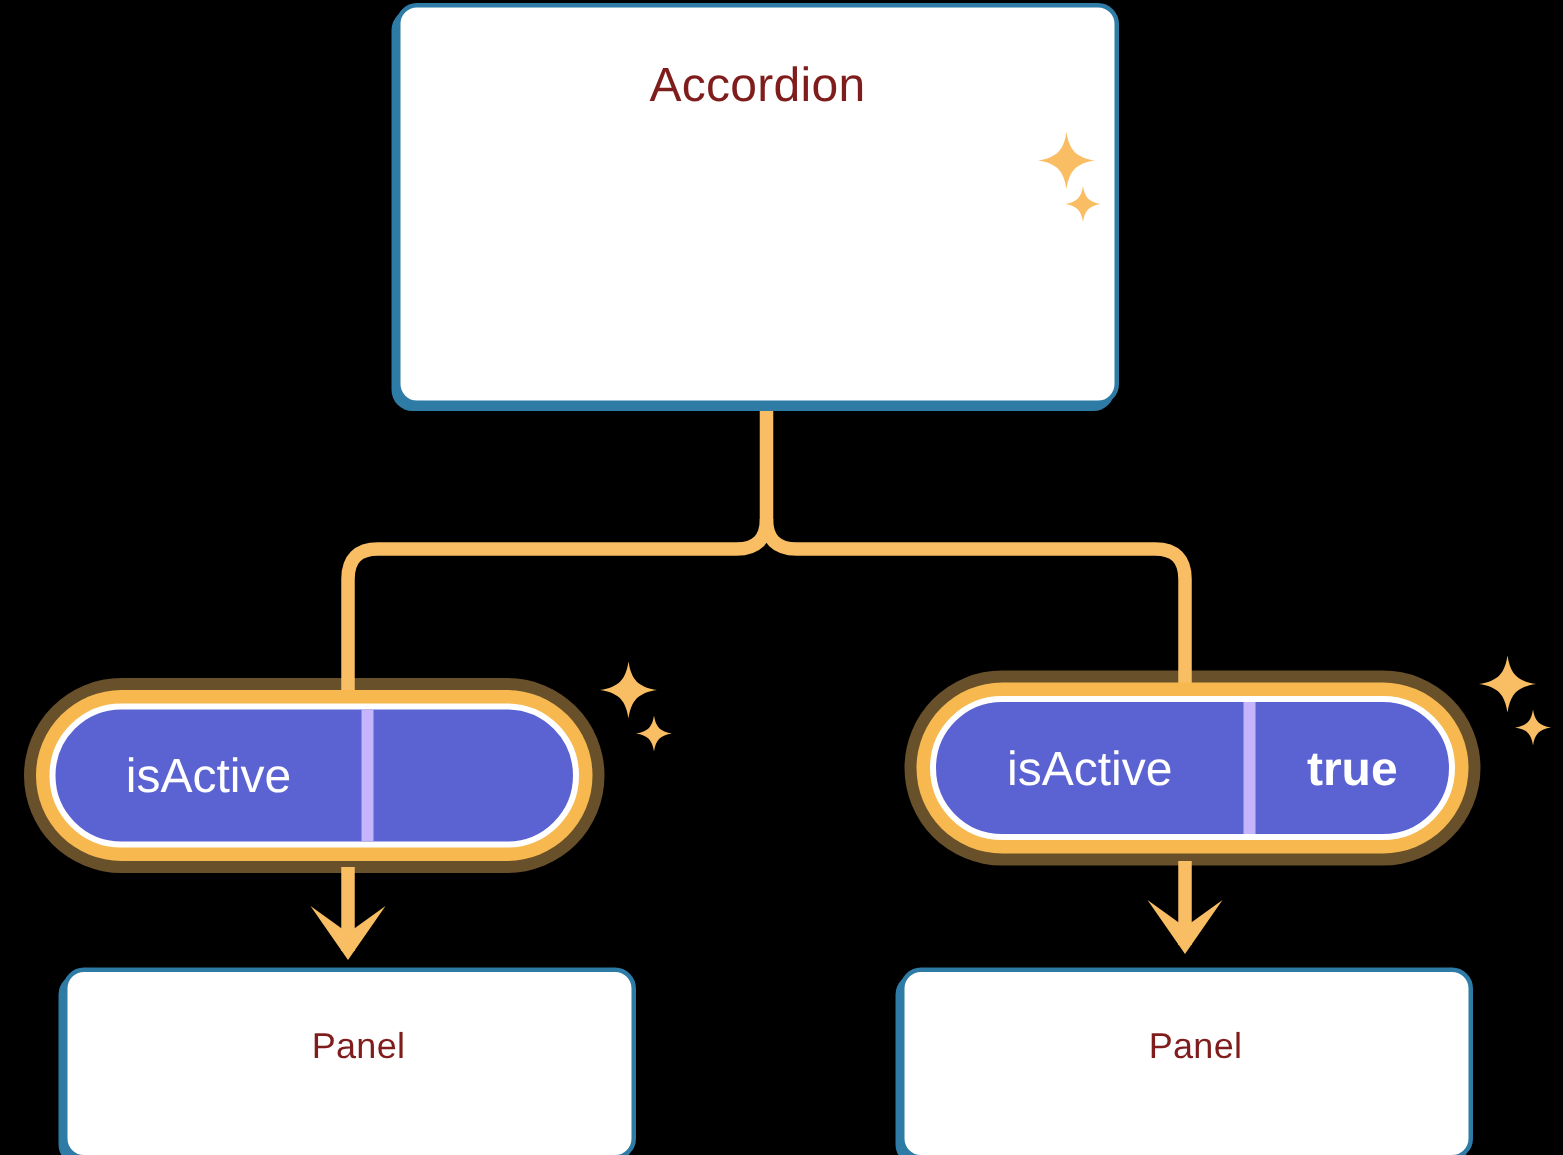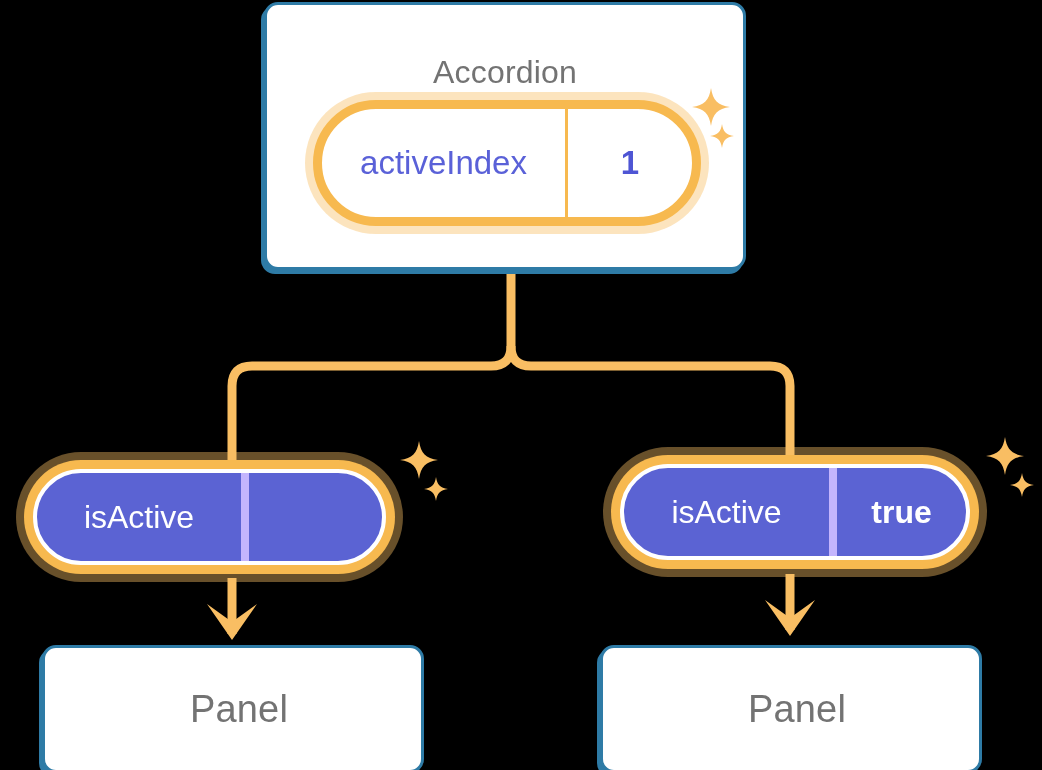"Accordion" .card-title { color: #737373 -> #7f1d1d; margin-top: 16px -> none }
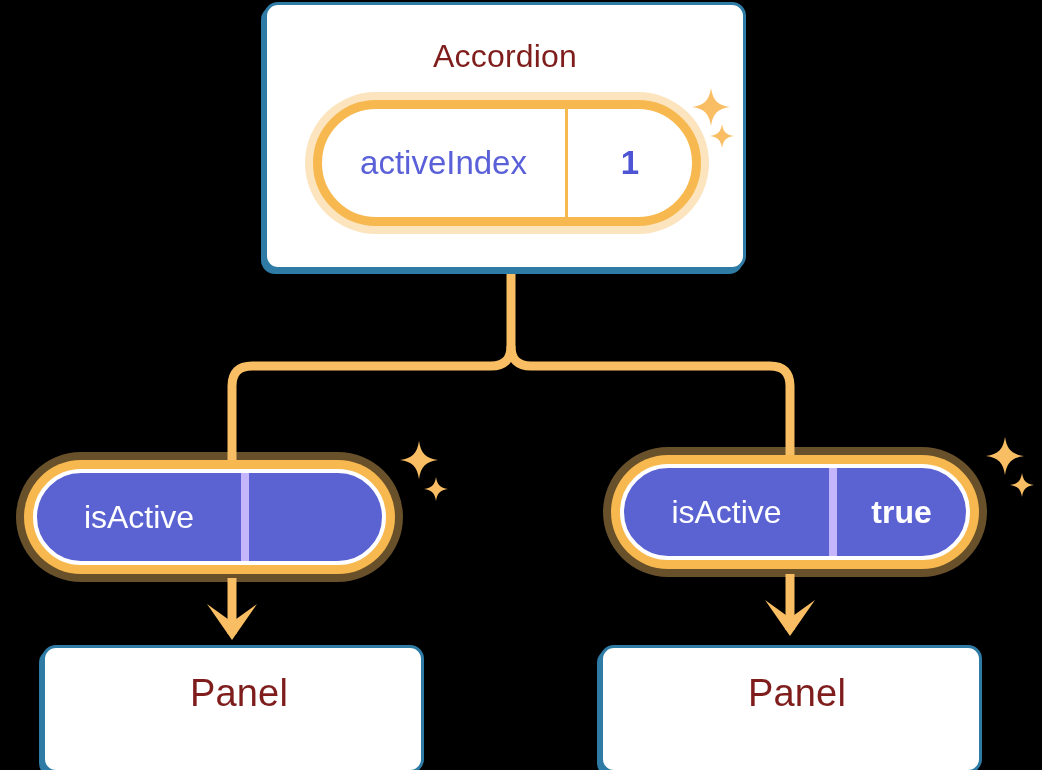"activeIndex" div.pill { html: <div> <div>activeIndex</div> <div>1</div> </div> -> none }
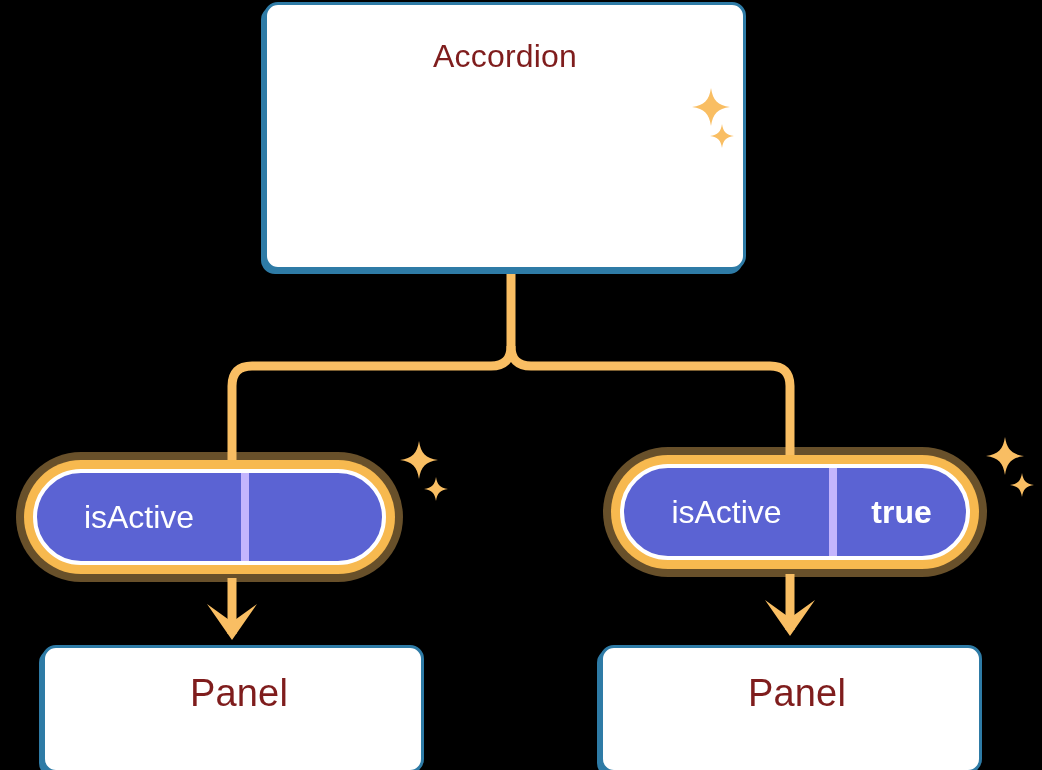"Panel" .panel-card .card-title { font-size: 38px -> 24px; top: 24px -> 36px }
